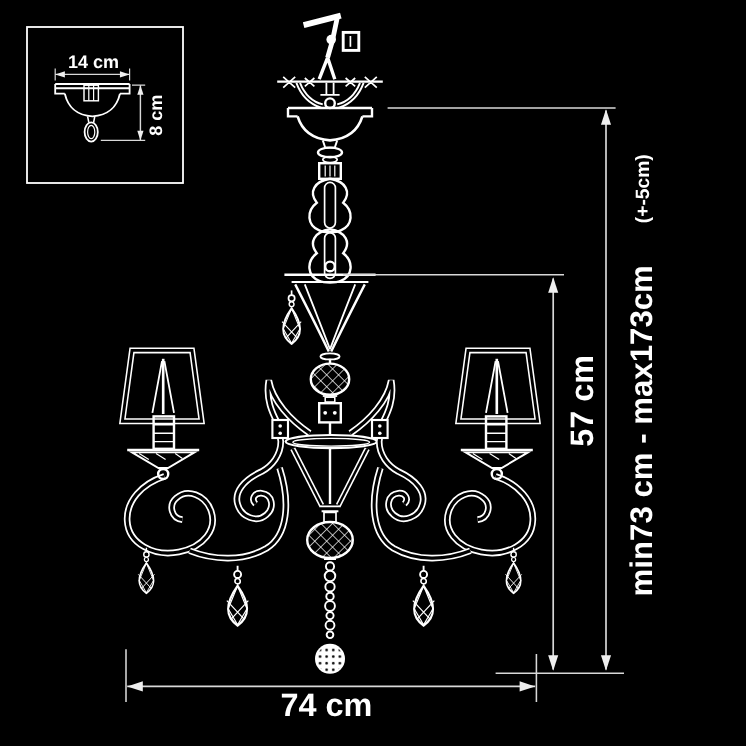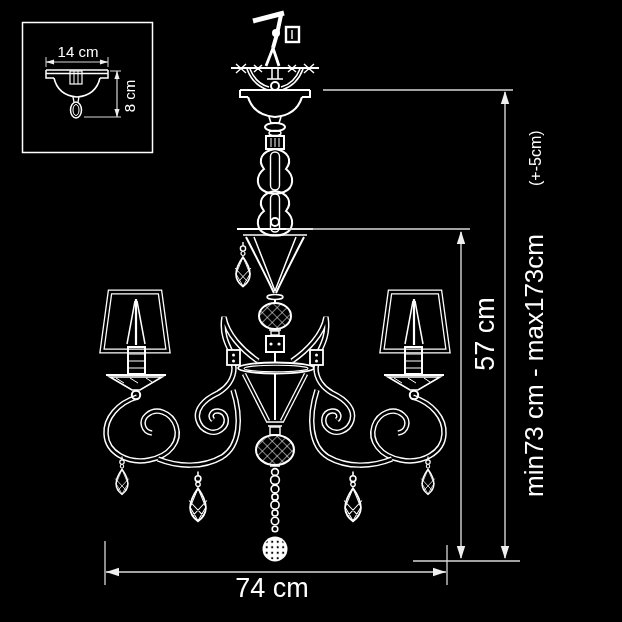"14 cm" .stage { font-weight: none -> bold }
